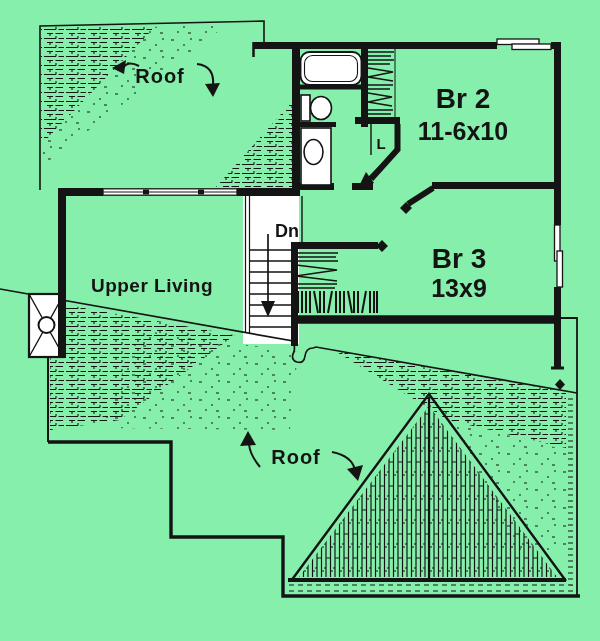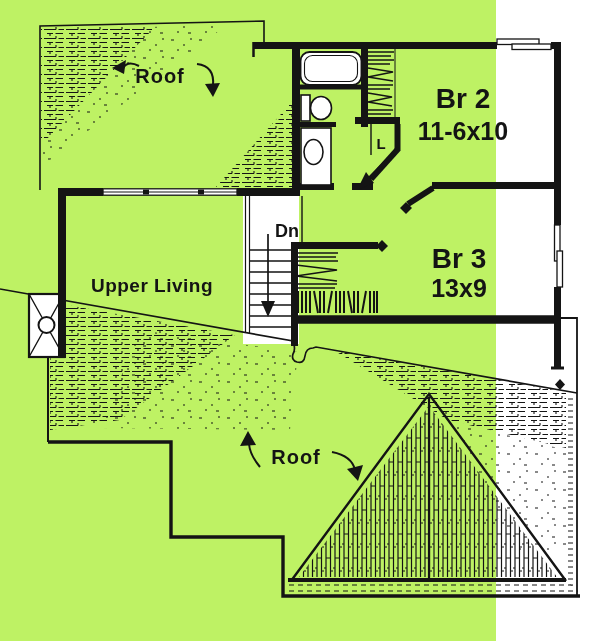"Roof" .plan { background: #bef264 -> #86efac; width: 496px -> 600px }
